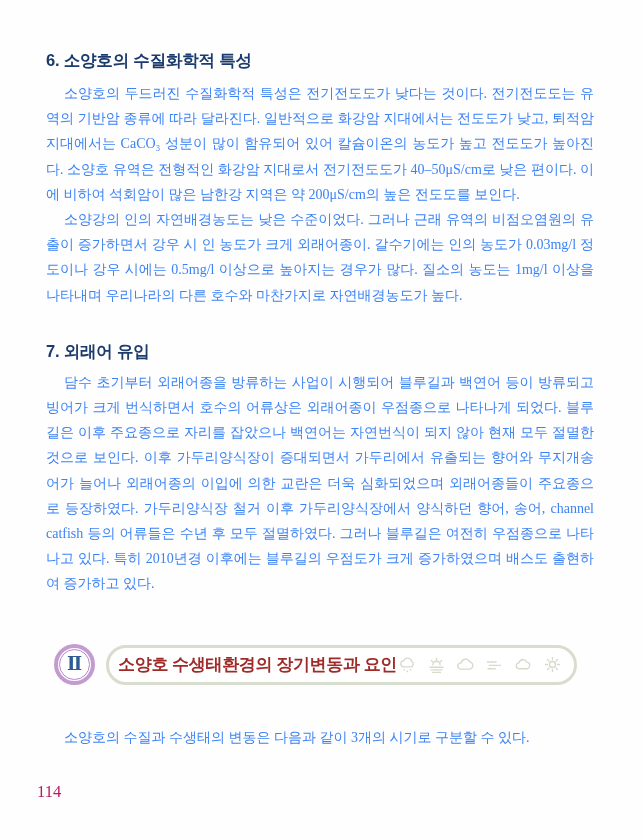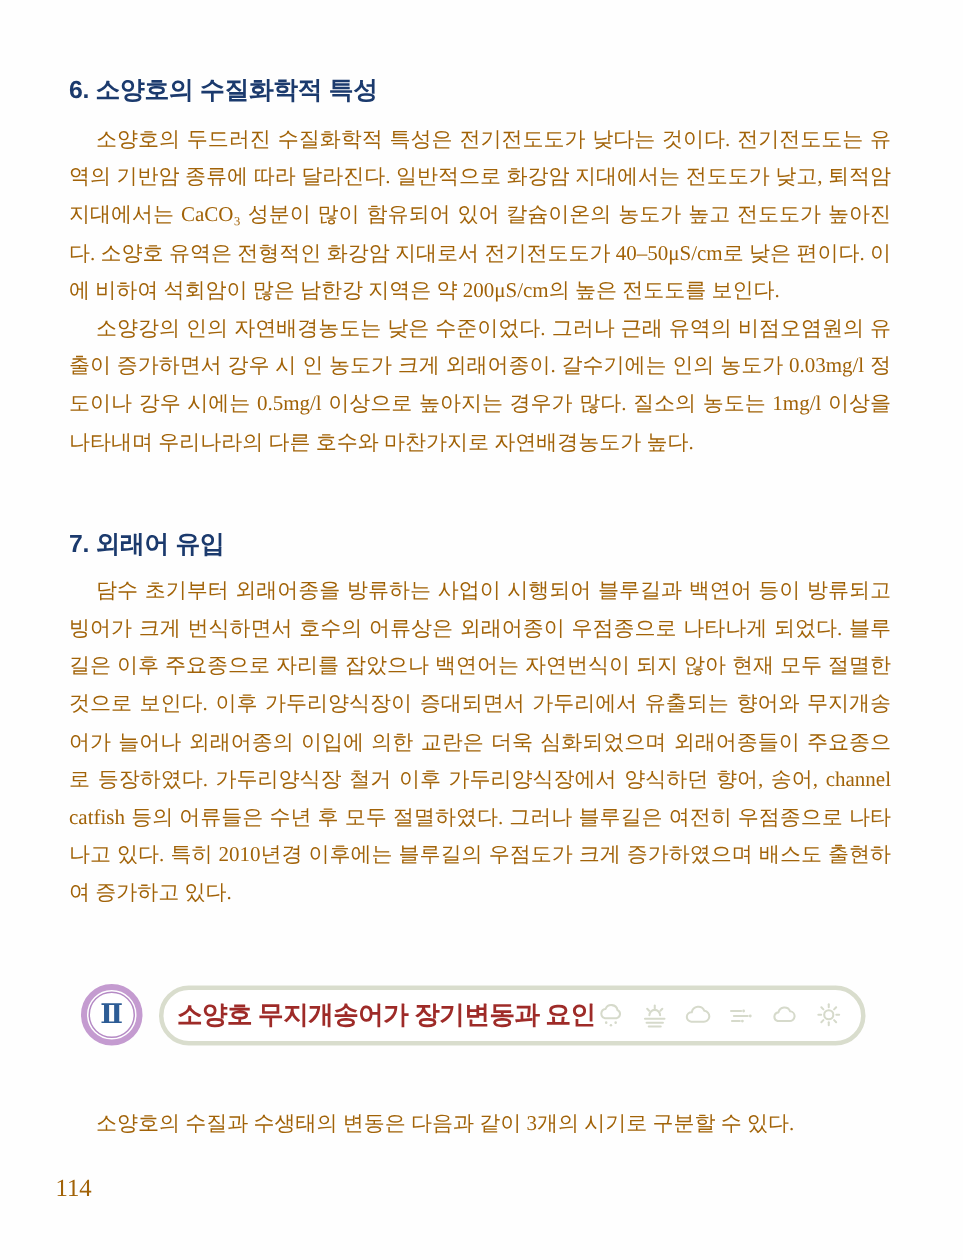"소양호의 두드러진 수질화학적 특성은 전기전도도가" .body-para { color: #a16207 -> #3b82f6 }
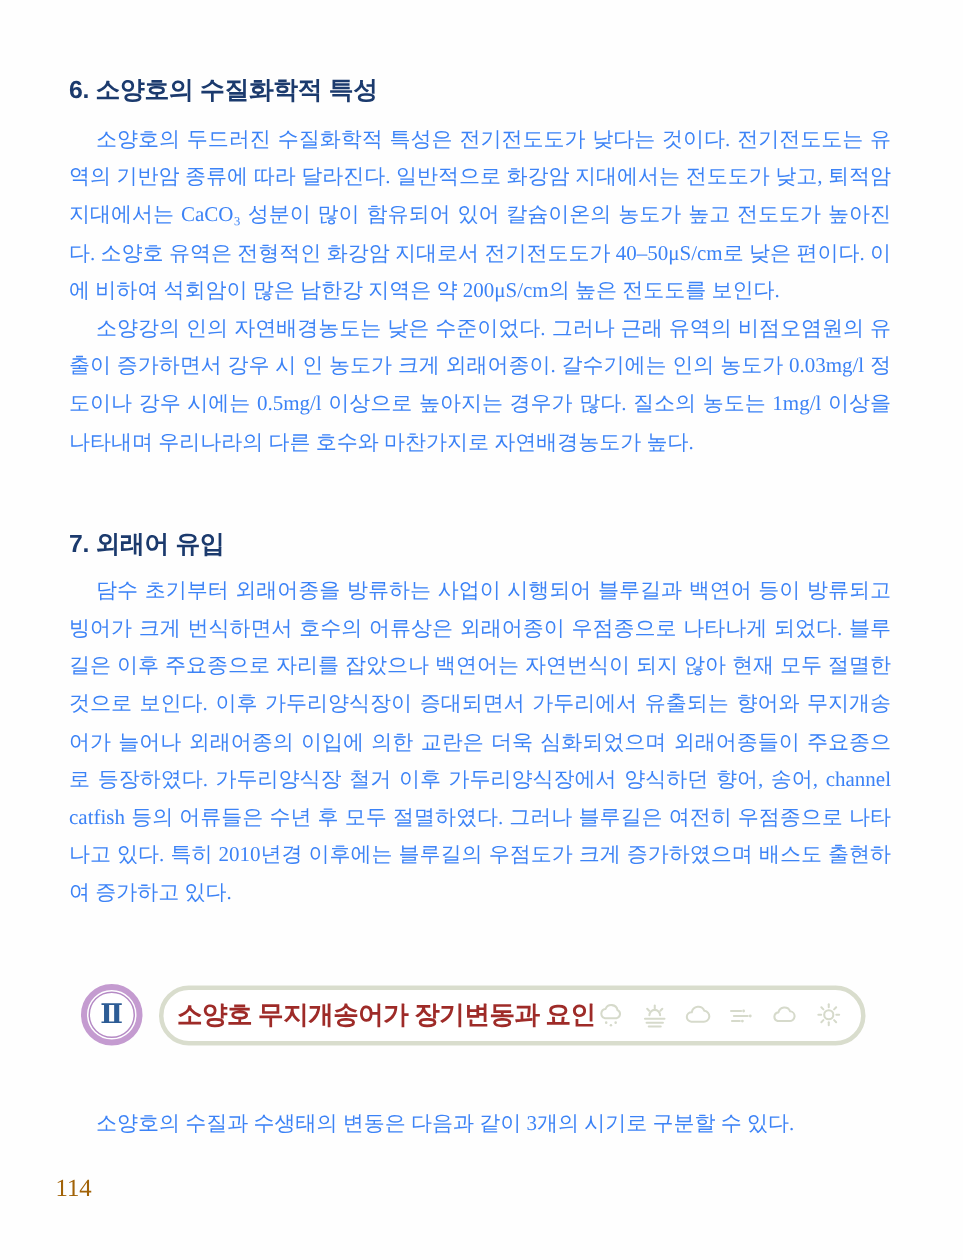"7. 외래어 유입" .section-heading.second { margin-top: 45px -> 33px }
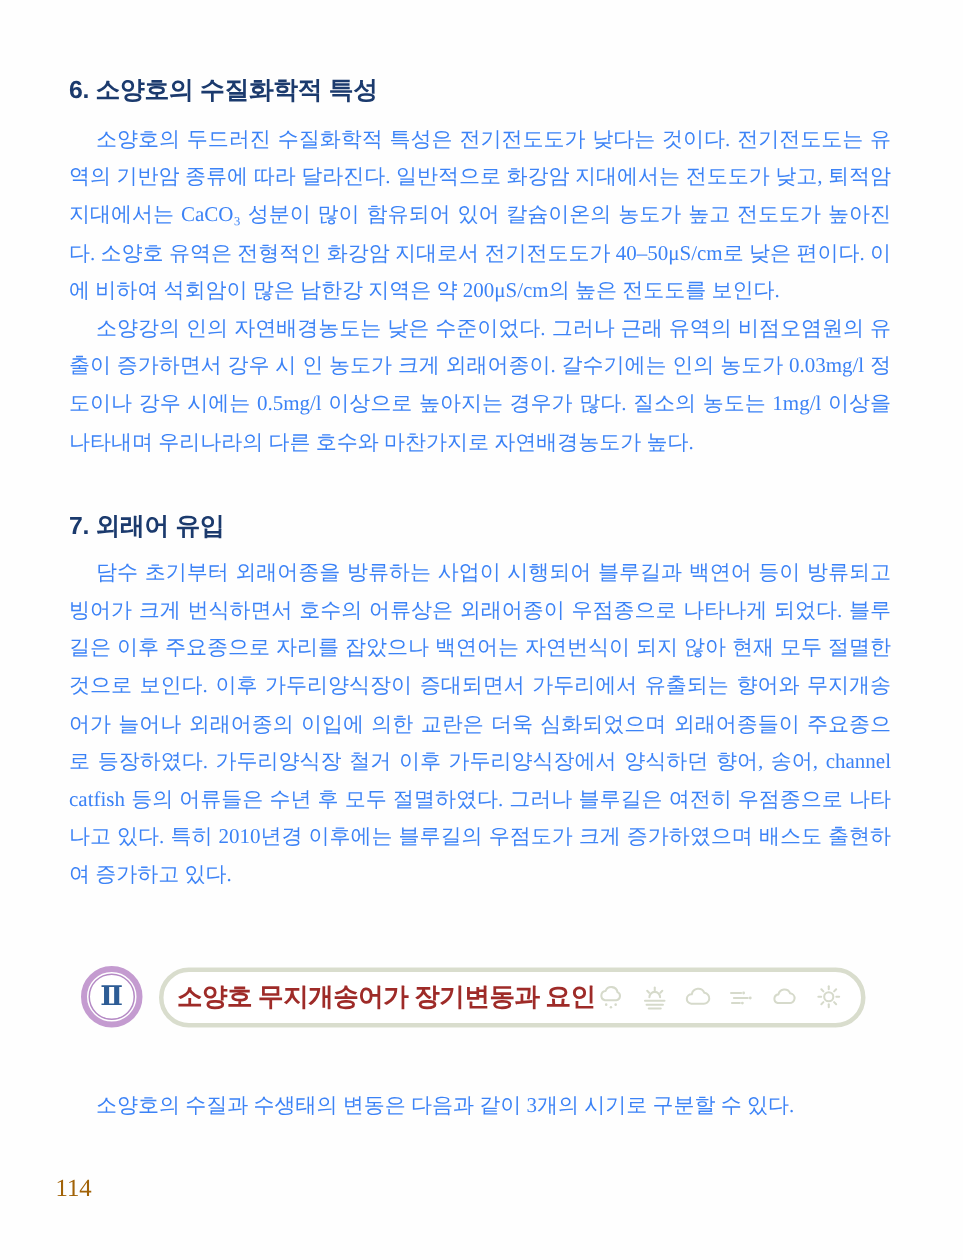"소양호 무지개송어가 장기변동과 요인" span.part-title { text: 무지개송어가 -> 수생태환경의 }
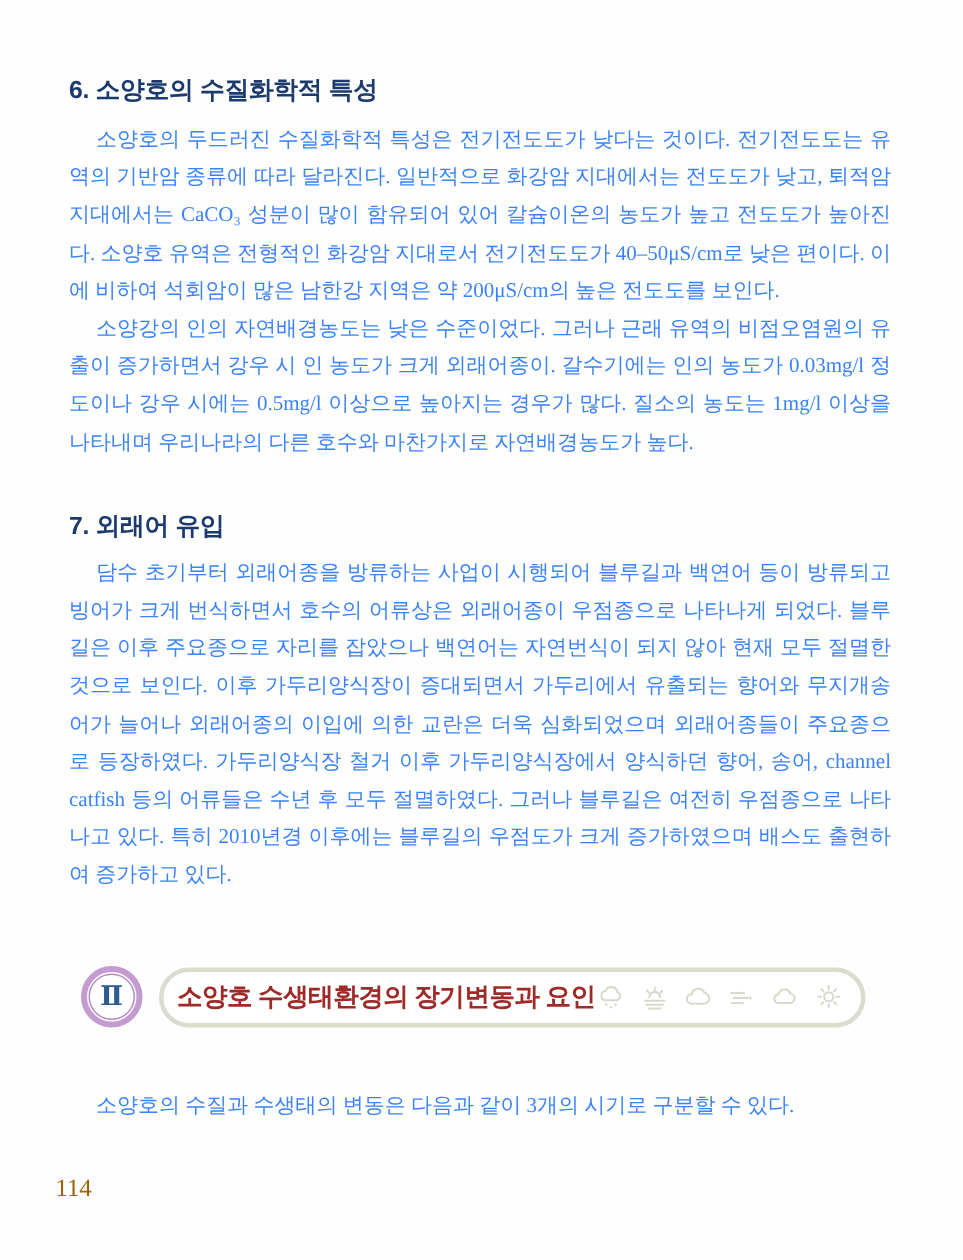"114" .page-number { color: #a16207 -> #be185d }
